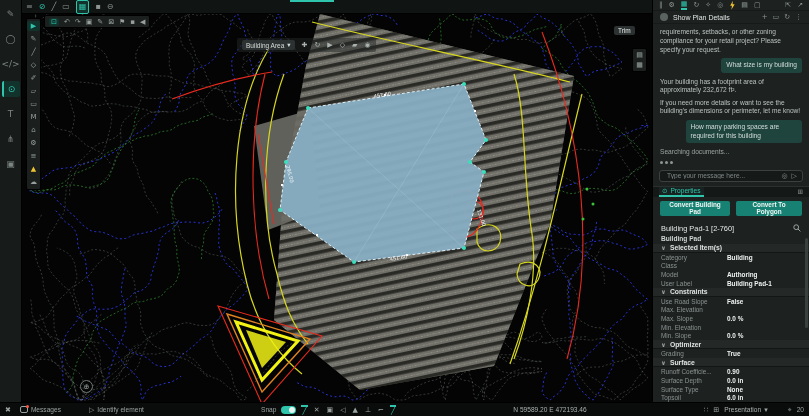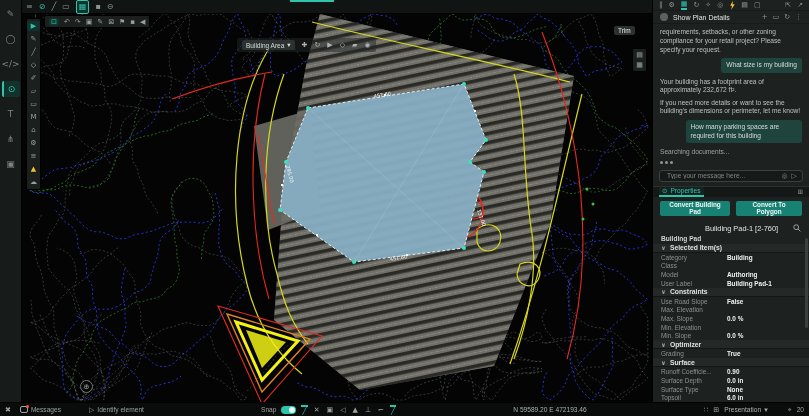"Building Pad-1 [2-760]" .selhead .name { margin-left: 44px -> none }
